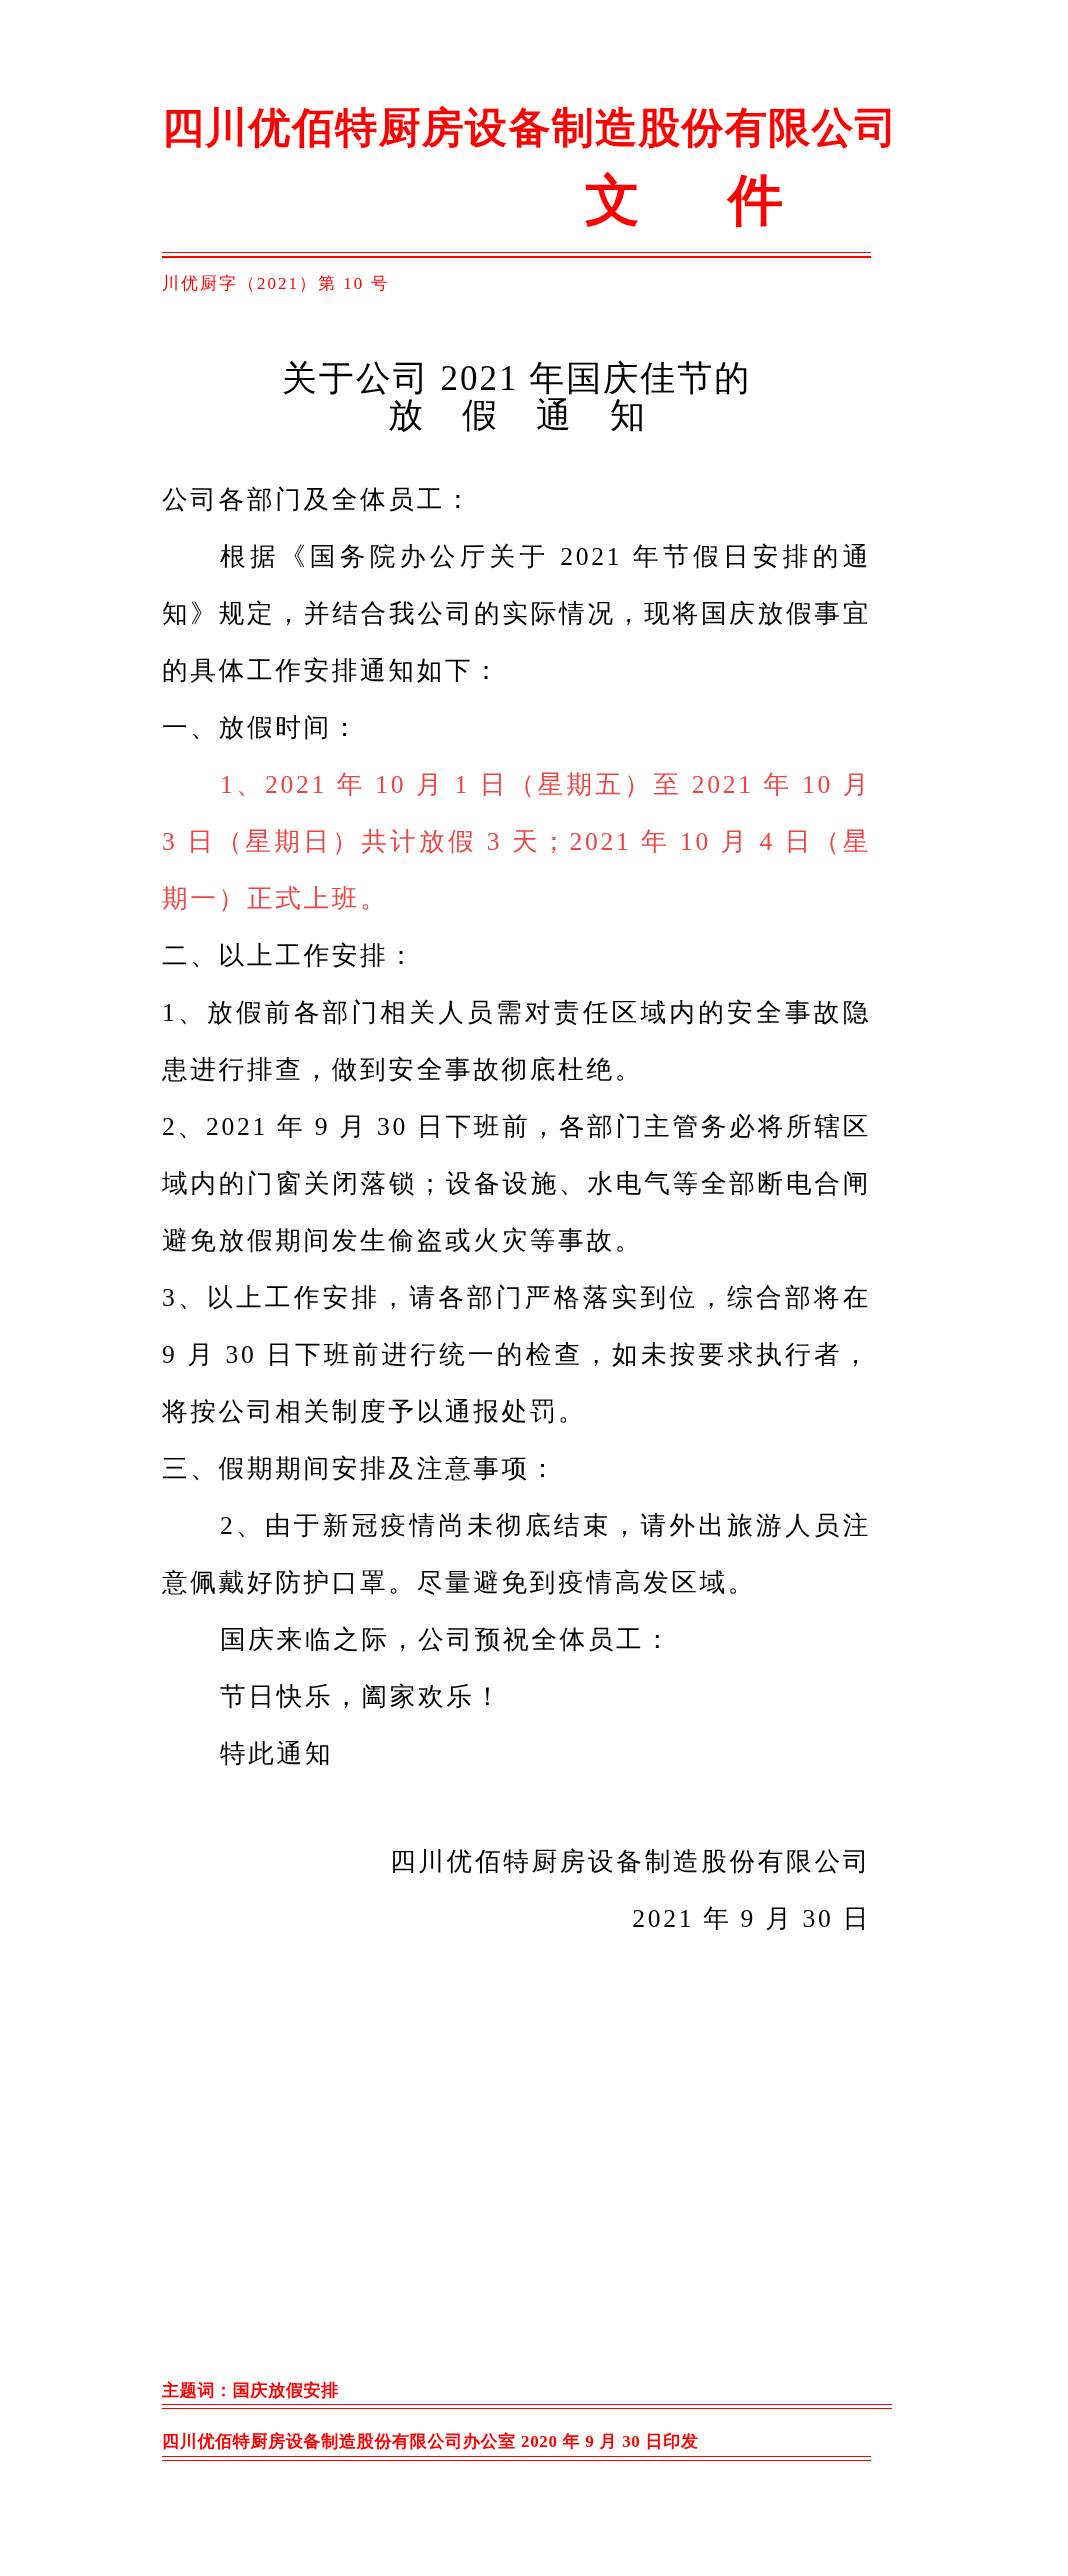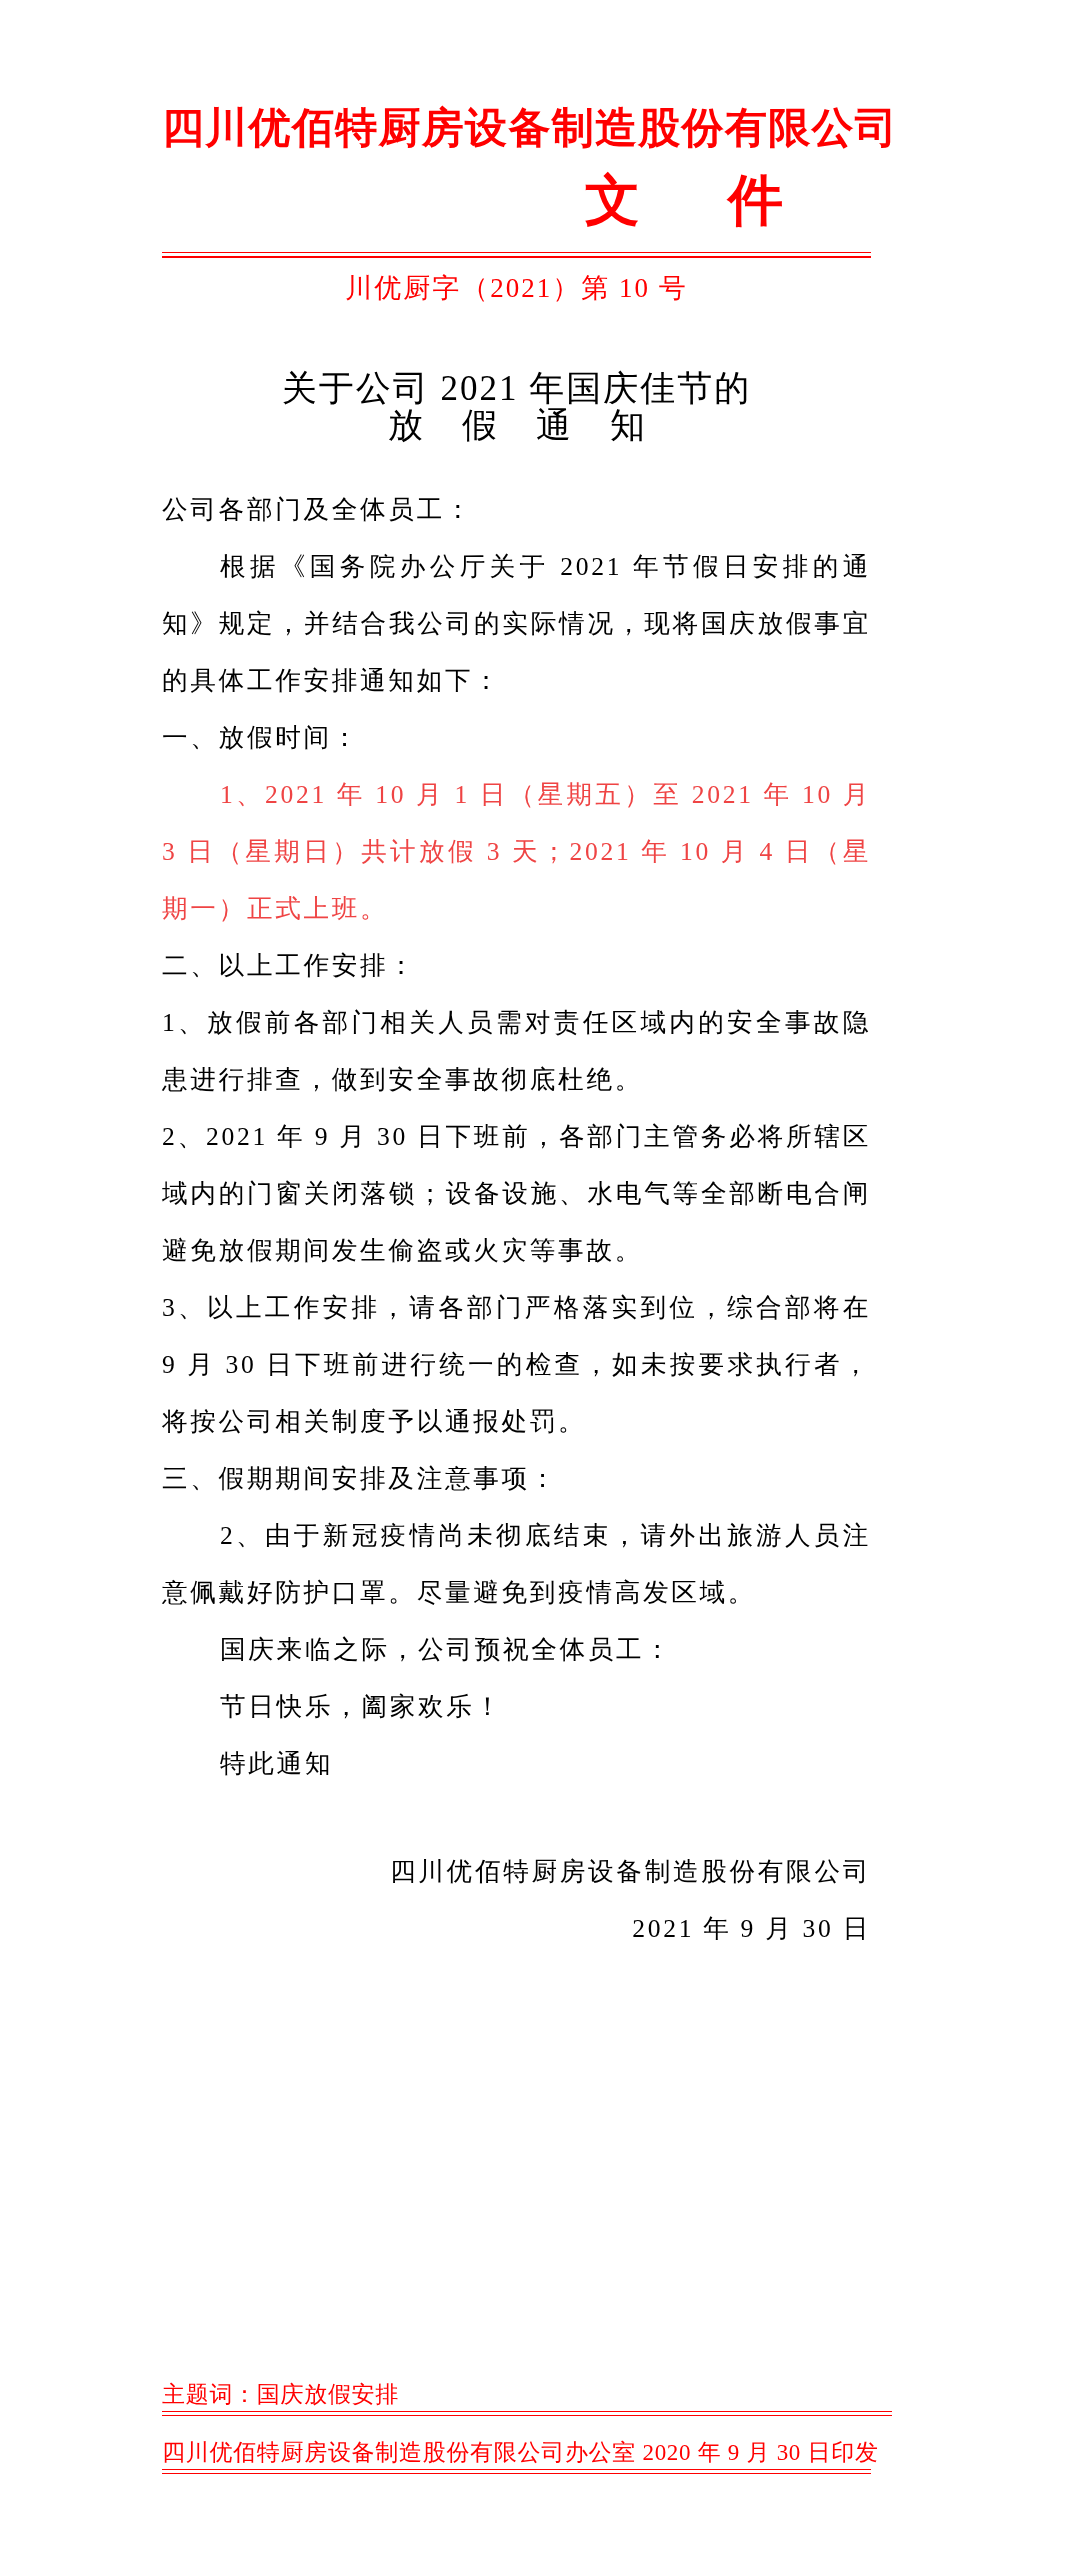"川优厨字（2021）第 10 号" .docnum { font-size: 27px -> 17px; text-align: center -> left }
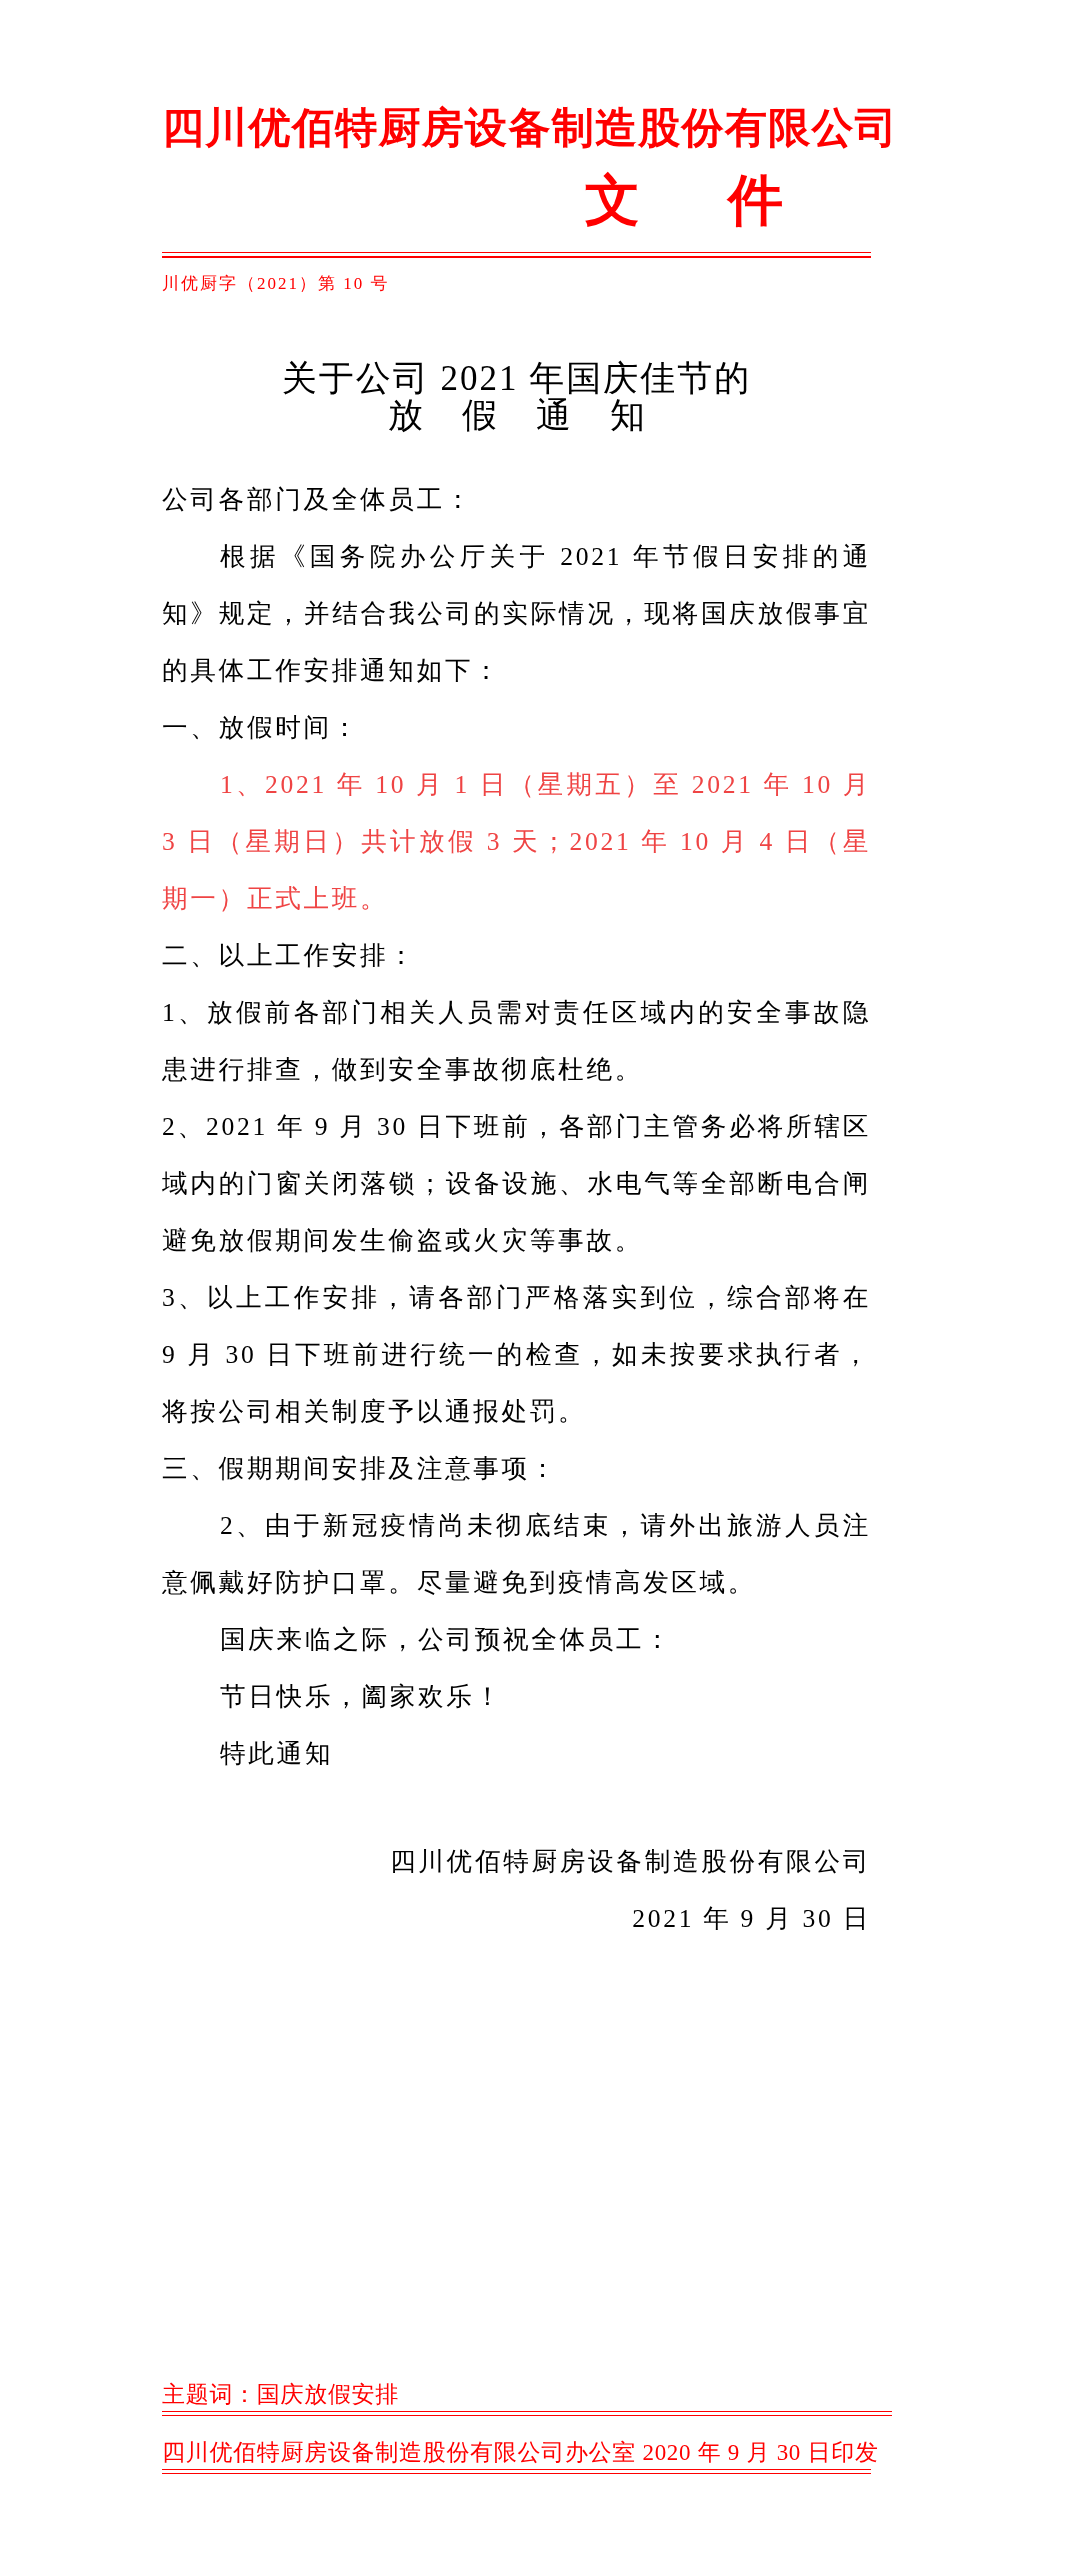"主题词：国庆放假安排" .footer { font-size: 23px -> 17px; font-weight: none -> bold }
